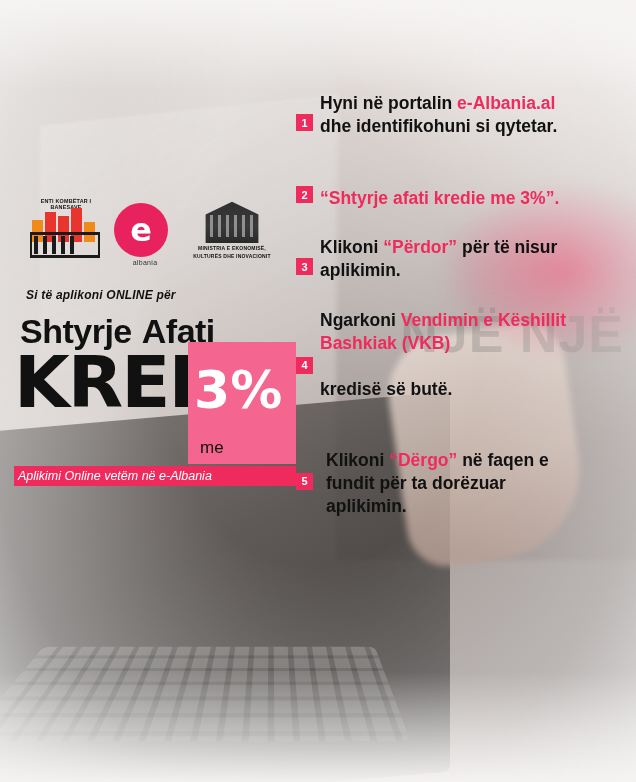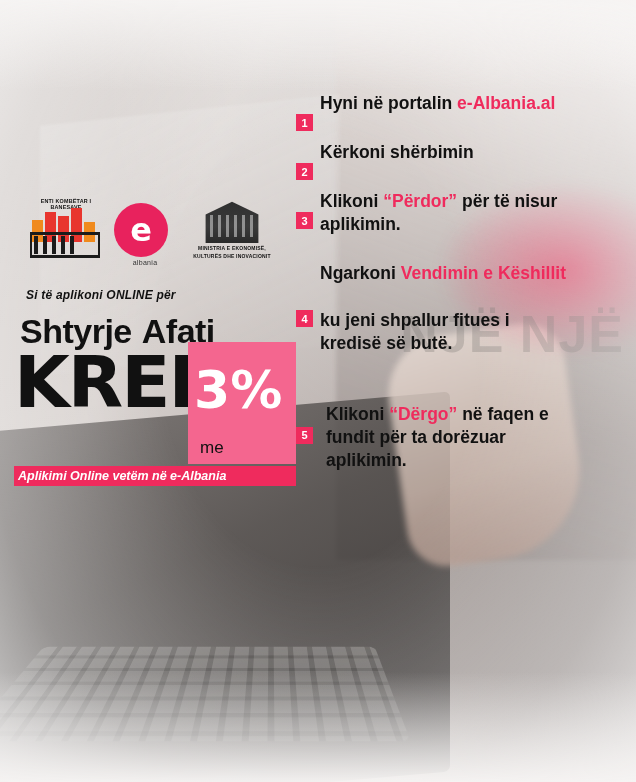"dhe identifikohuni si qytetar." span { html: none -> <span>dhe identifikohuni si qytetar.</span> }
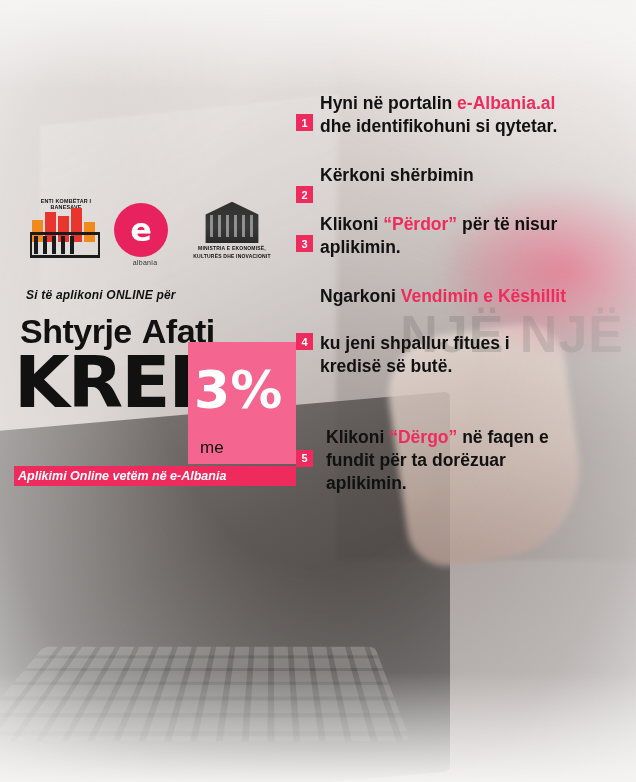"Kërkoni shërbimin" span { html: <span>Kërkoni shërbimin</span> -> none }
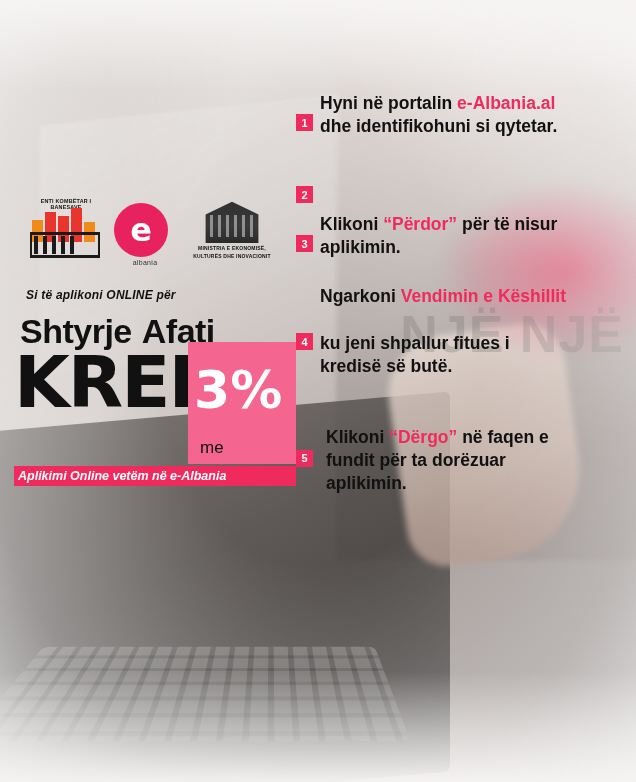"“Shtyrje afati kredie me 3%”." span.pink { html: none -> <span>“Shtyrje afati kredie me 3%”.</span> }
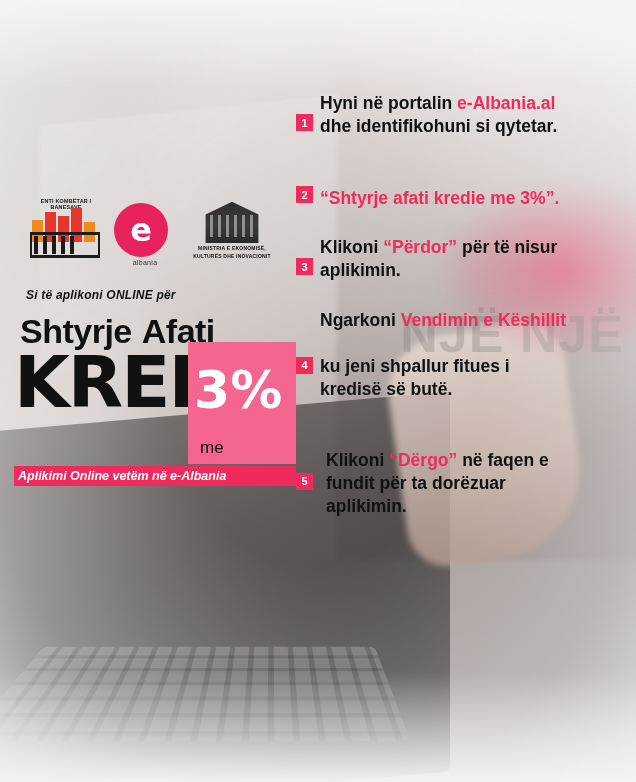"Bashkiak (VKB)" span.pink { html: none -> <span>Bashkiak (VKB)</span> }
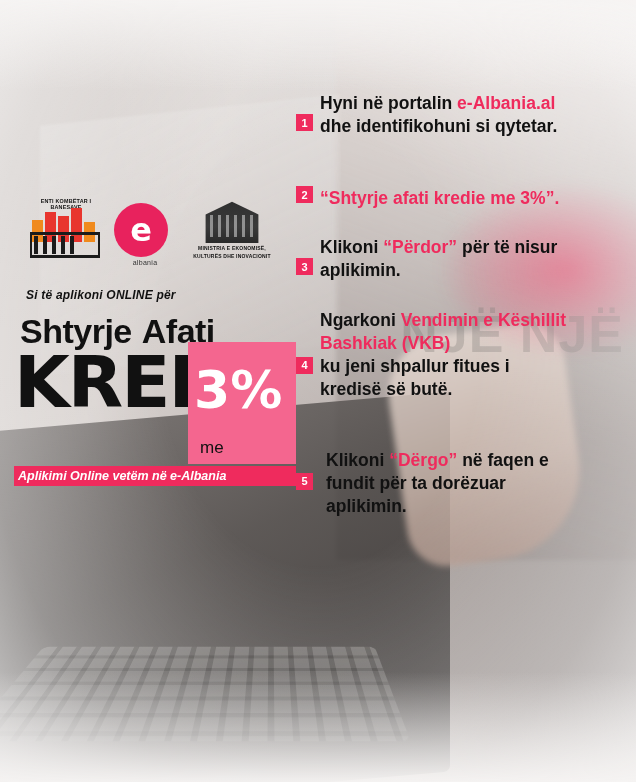"ku jeni shpallur fitues i" span { html: <span>ku jeni shpallur fitues i</span> -> none }
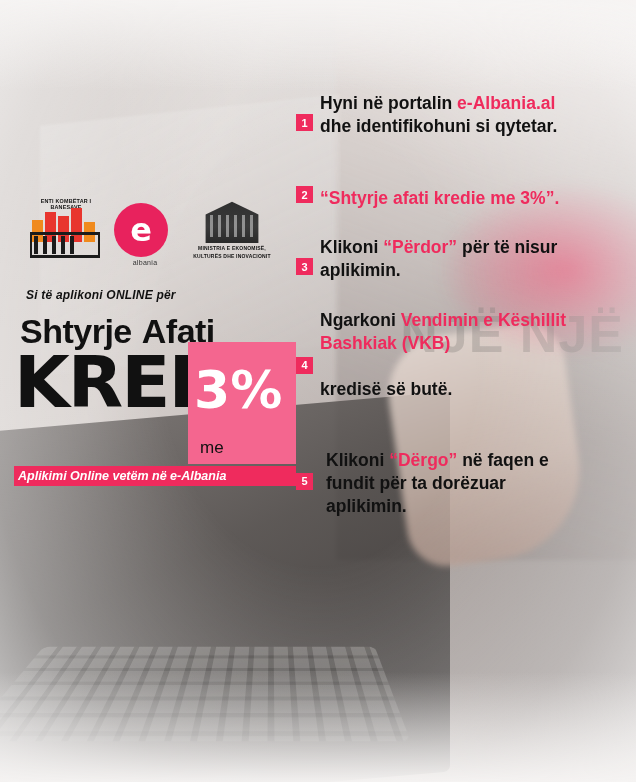"Aplikimi Online vetëm në e-Albania" .ribbon span { font-weight: bold -> normal }
